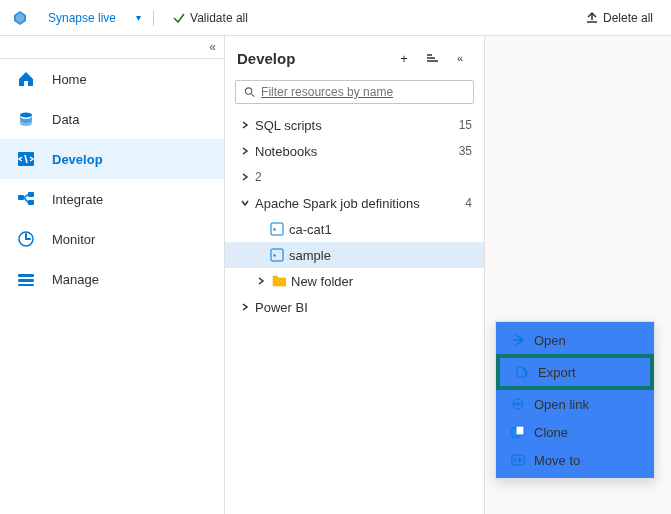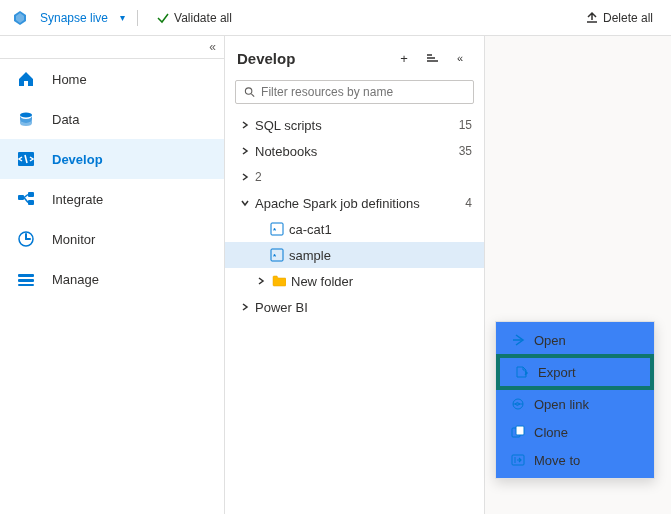"Synapse live" .top-bar-logo { gap: 12px -> 20px }
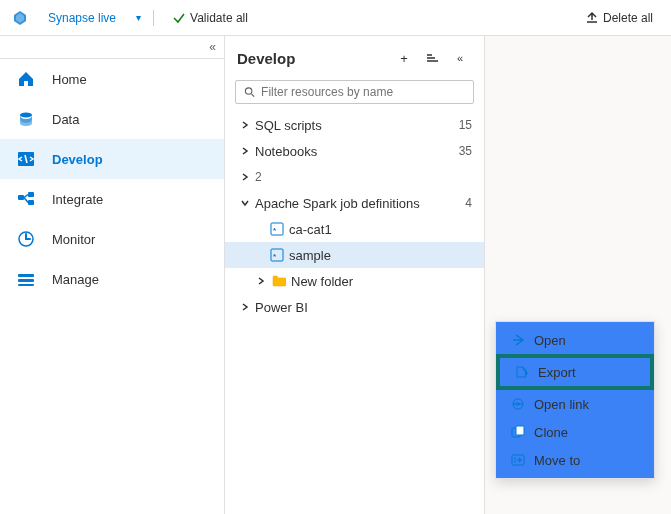"Filter resources by name" .filter-input { text-decoration: none -> underline }
